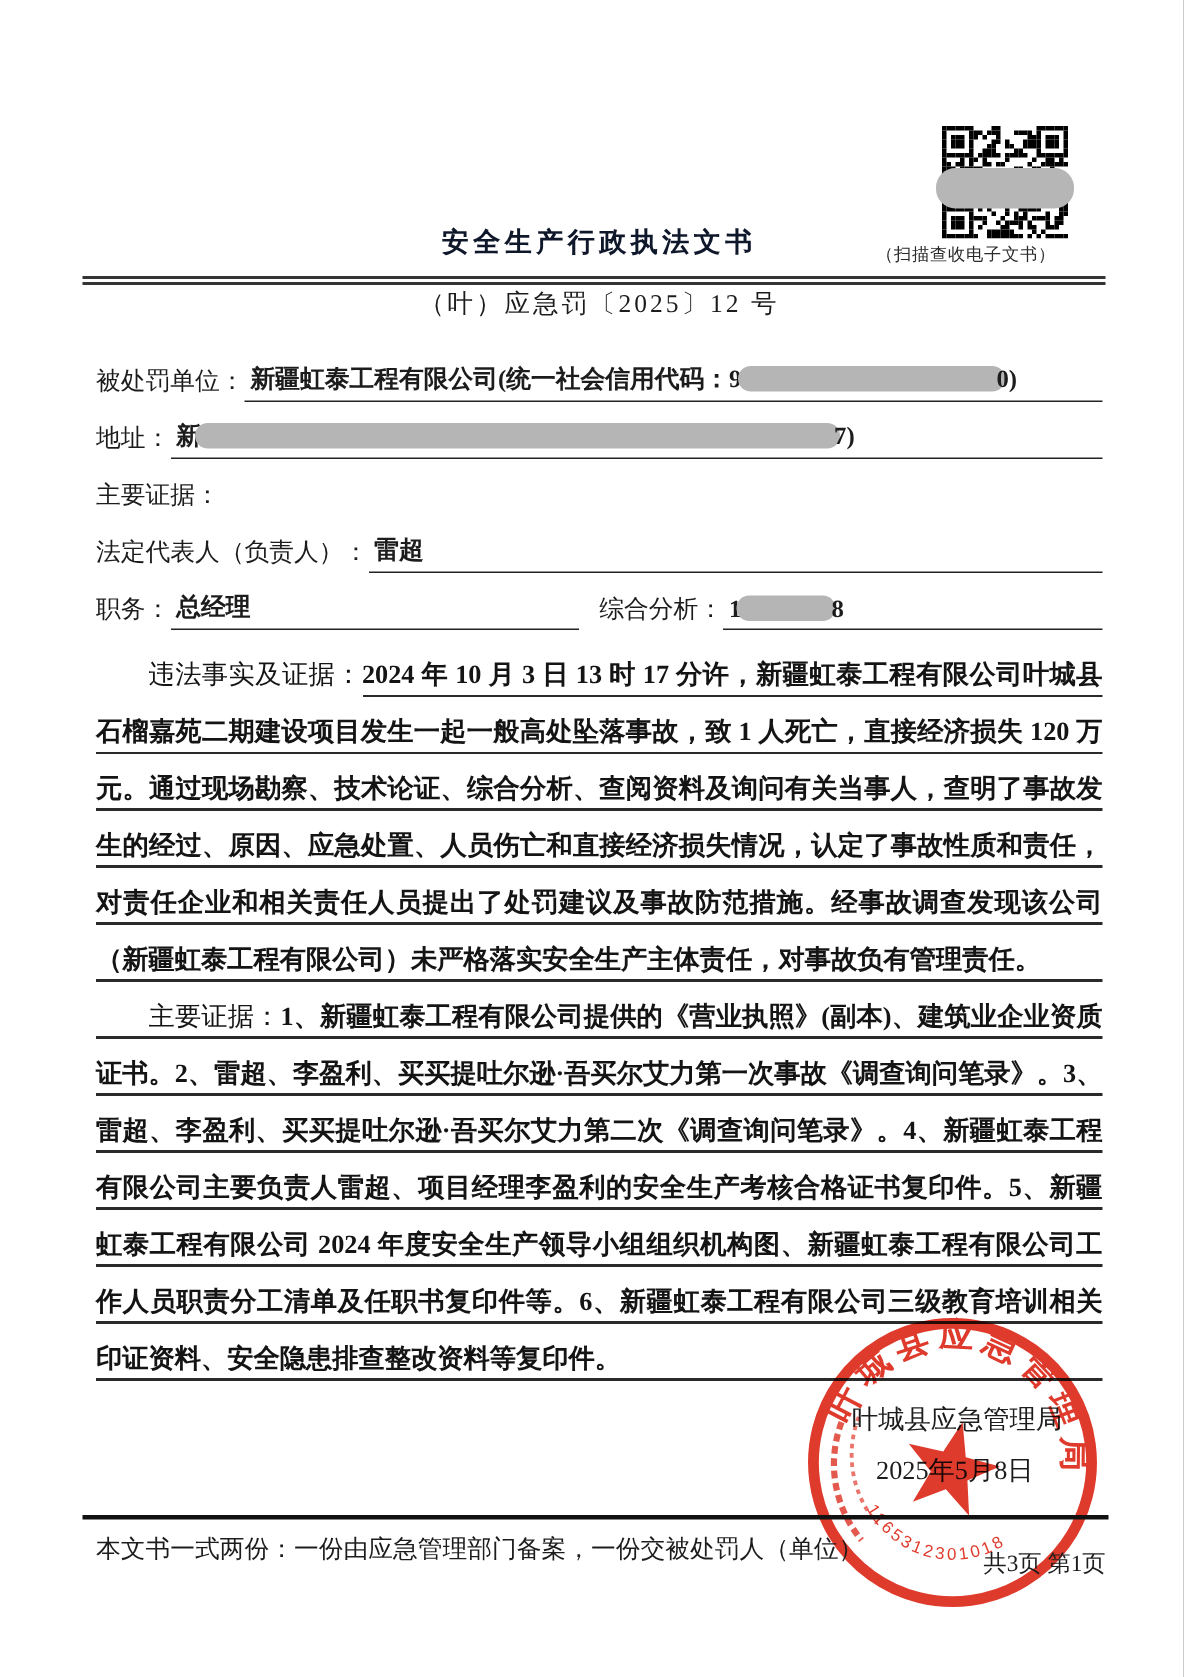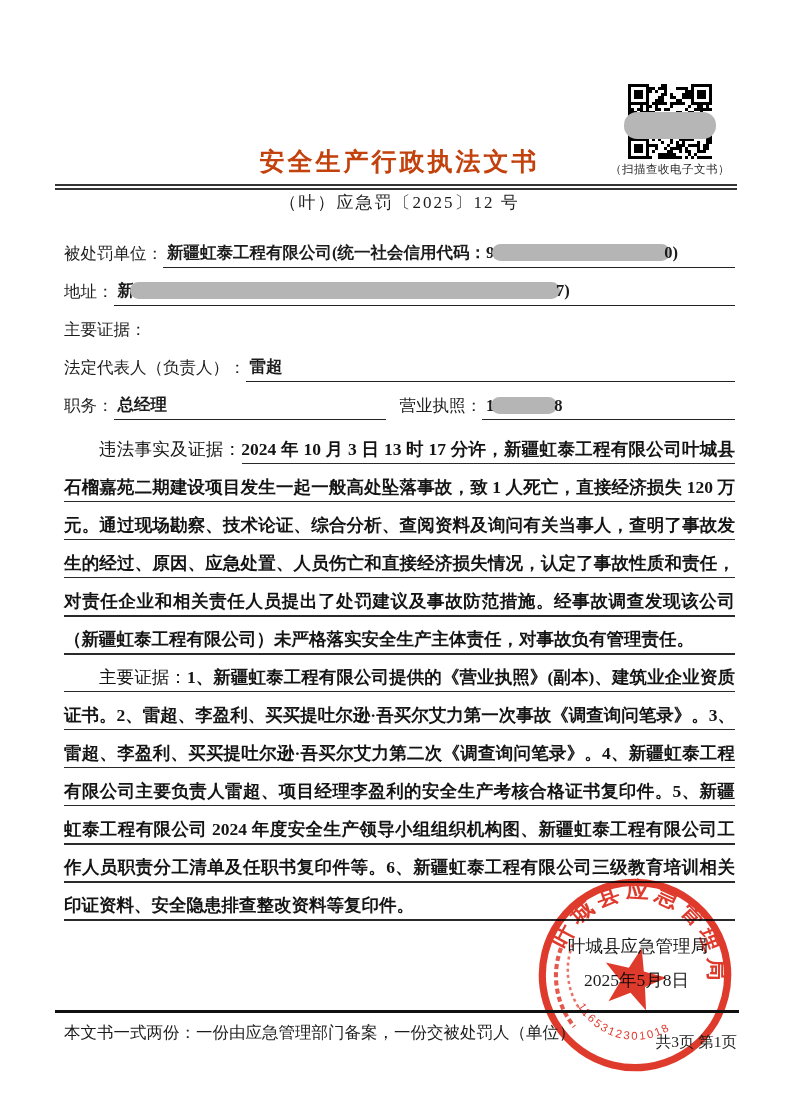"安全生产行政执法文书" .doc-category { color: #c2410c -> #0f172a; font-size: 25px -> 18px }
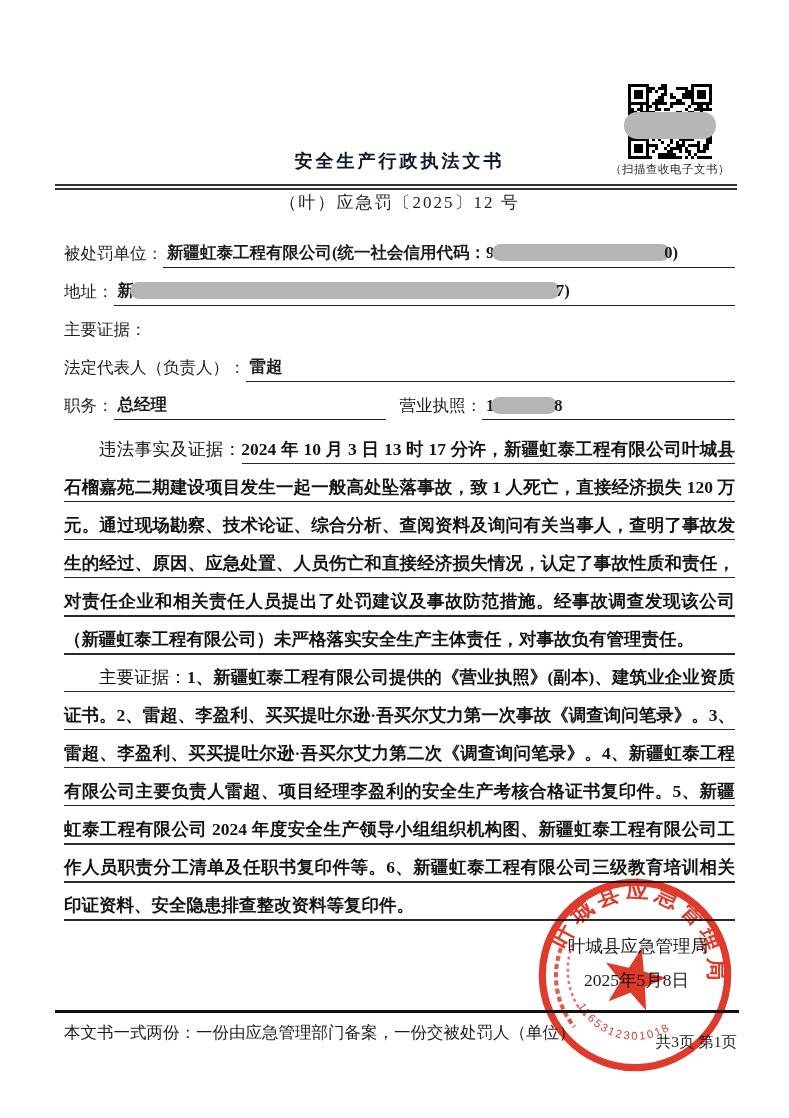"（扫描查收电子文书）" .qr-caption { left: 595px -> 569px }
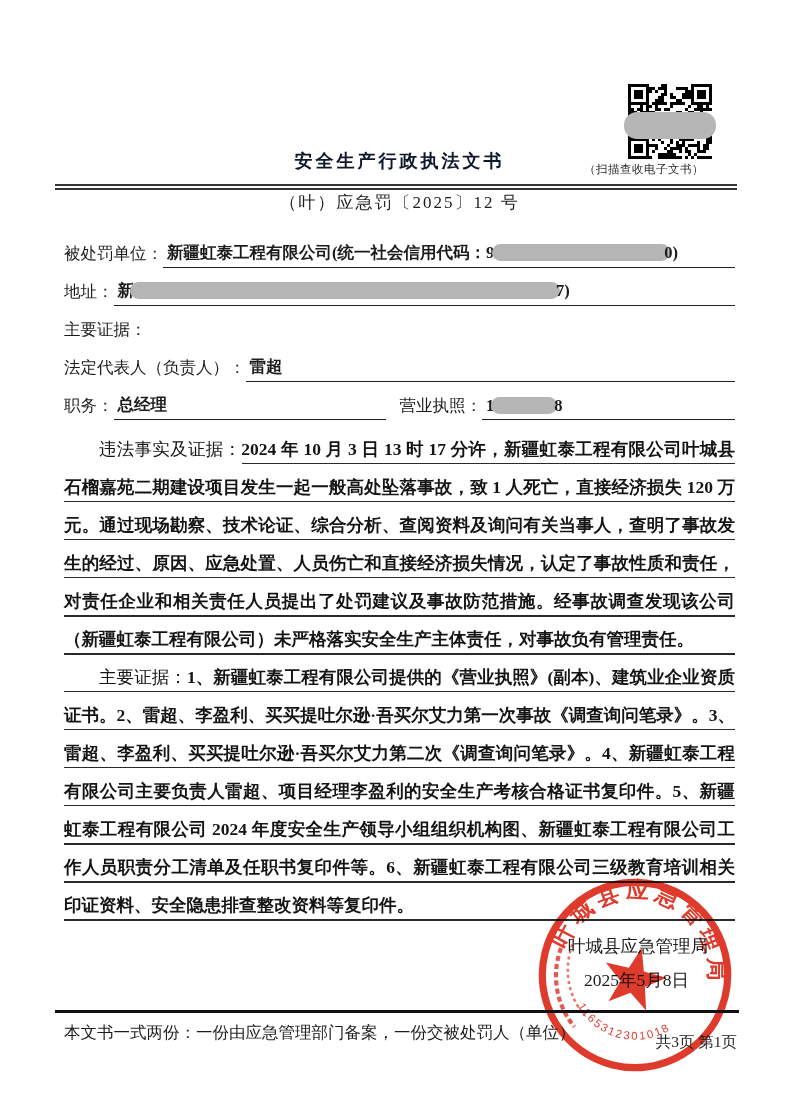"营业执照：" span.flabel { text: 营业执照 -> 综合分析 }
